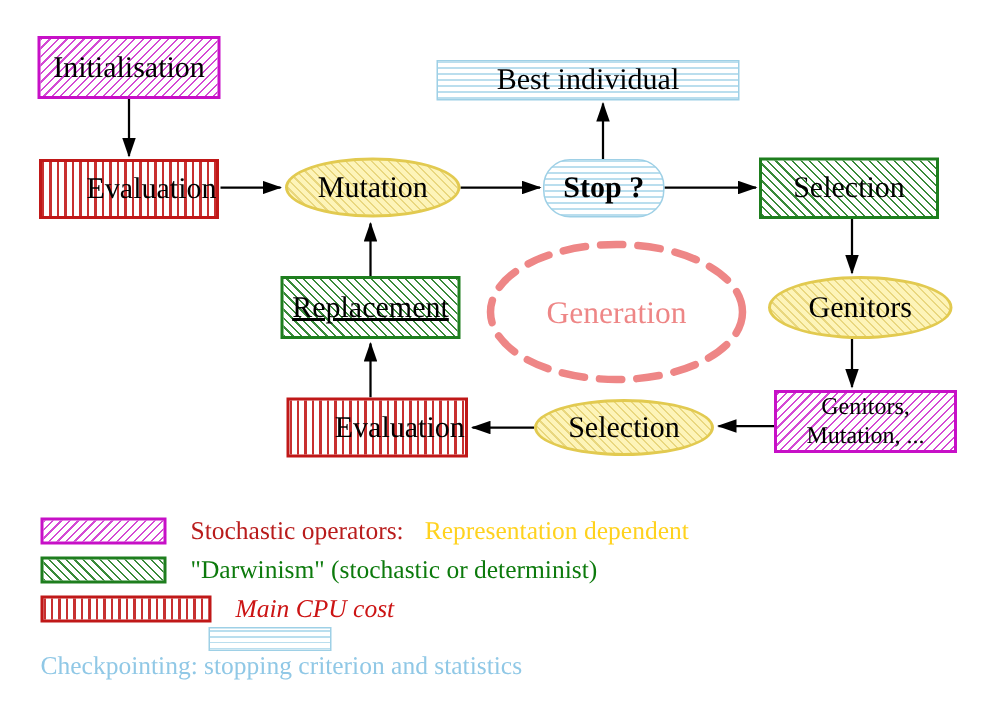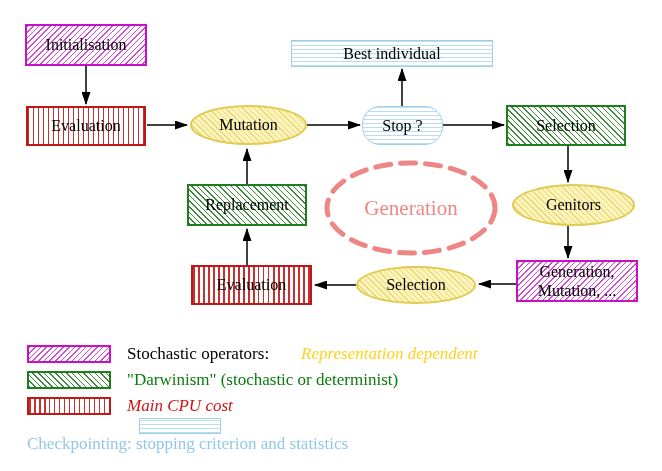"Initialisation" .node { font-size: 16px -> 20px }
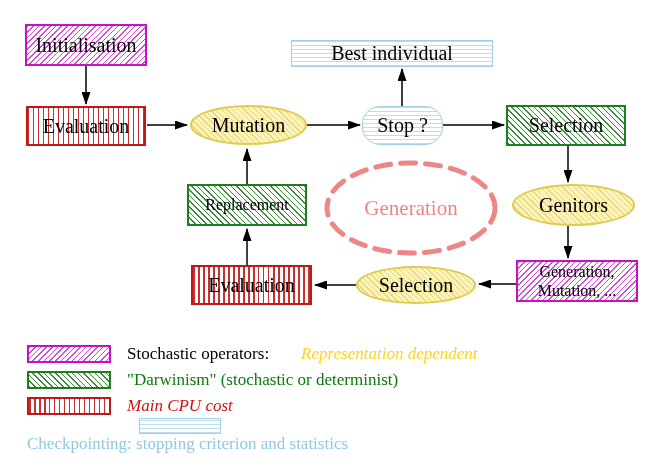"Evaluation" .red-stripes { padding-left: none -> 30px }
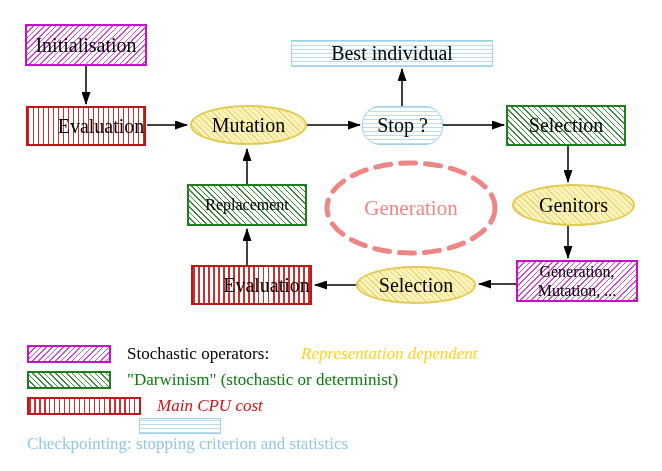"Stop ?" .rounded { font-weight: none -> bold }
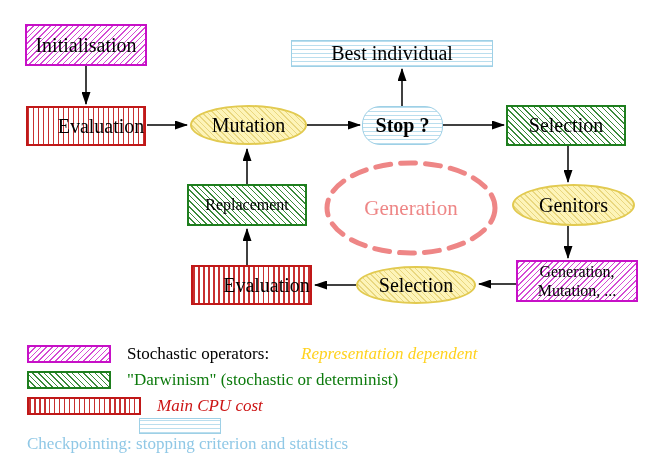"Replacement" div.node { font-size: 16px -> 20px; text-decoration: none -> underline }
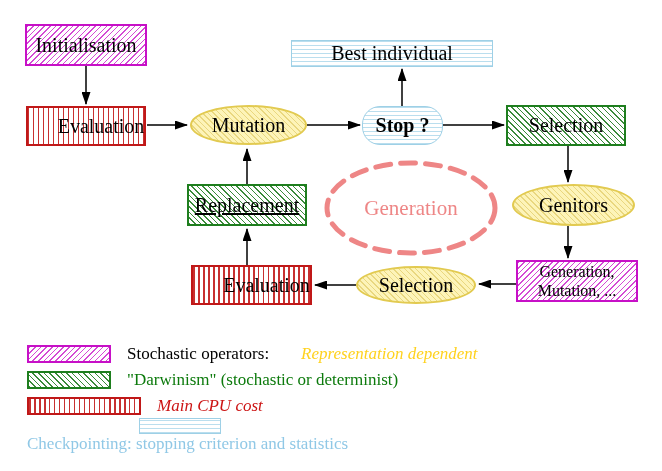"Generation," div { text: Generation -> Genitors }
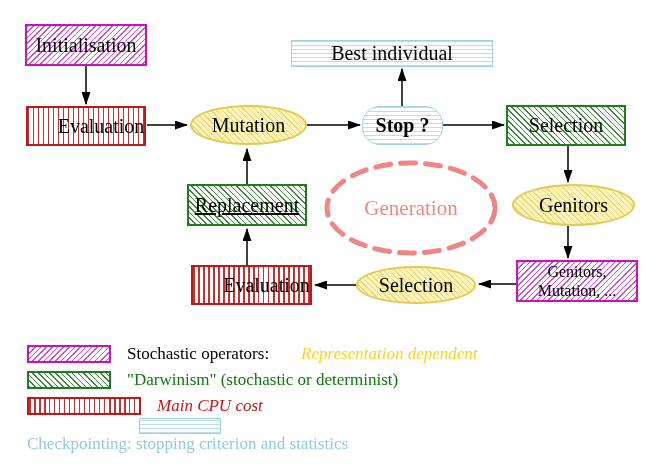"Stochastic operators:" span { color: #000000 -> #b91c1c }
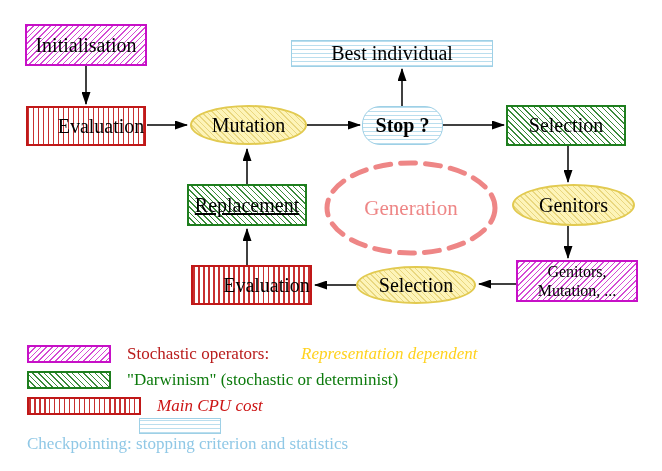"Representation dependent" .legend-text .extra { font-style: italic -> none; margin-left: 32px -> 14px }
